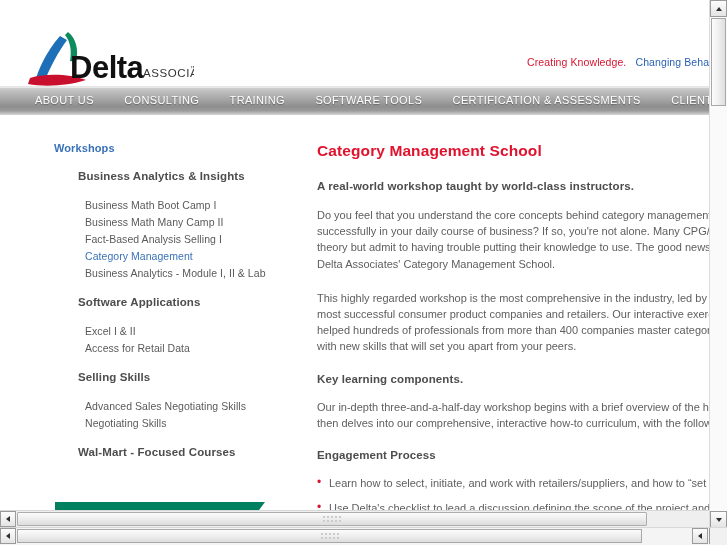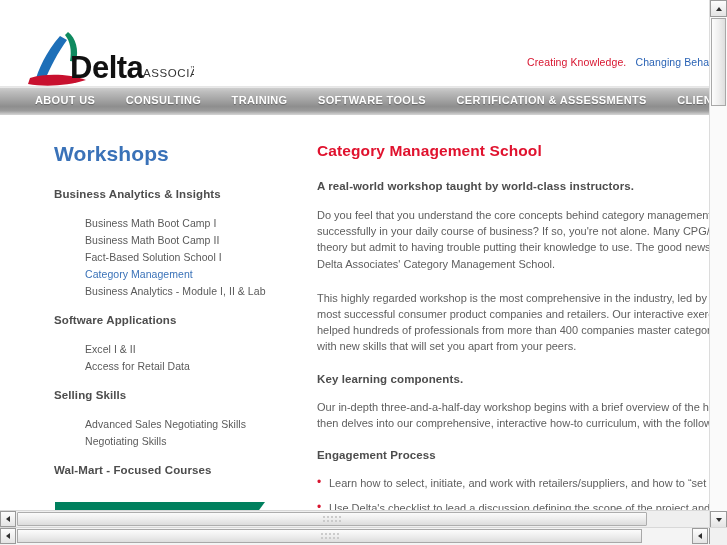"ABOUT US" #nav li { font-weight: bold -> normal }
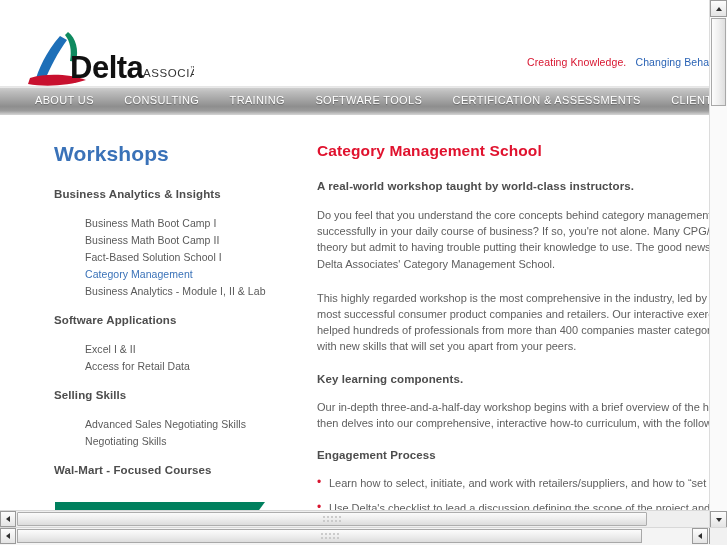"Workshops" #sidebar h2 { font-size: 21px -> 11px; margin: 0 0 22px 54px -> 0 0 16px 54px }
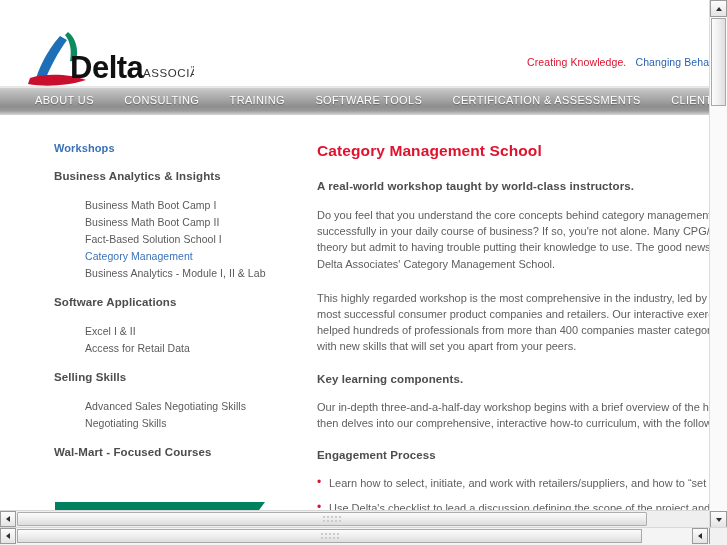"Business Analytics & Insights" .group-title { margin: 0 0 7px 54px -> 0 0 7px 78px }
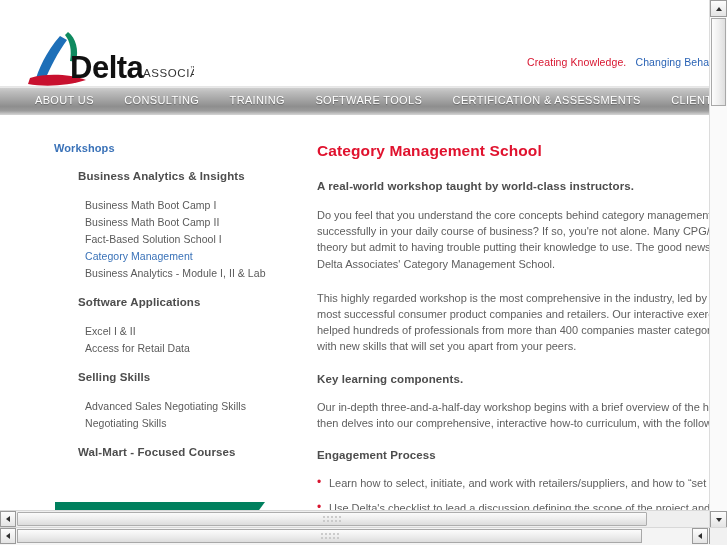"Business Math Boot Camp II" li { text: Boot -> Many }
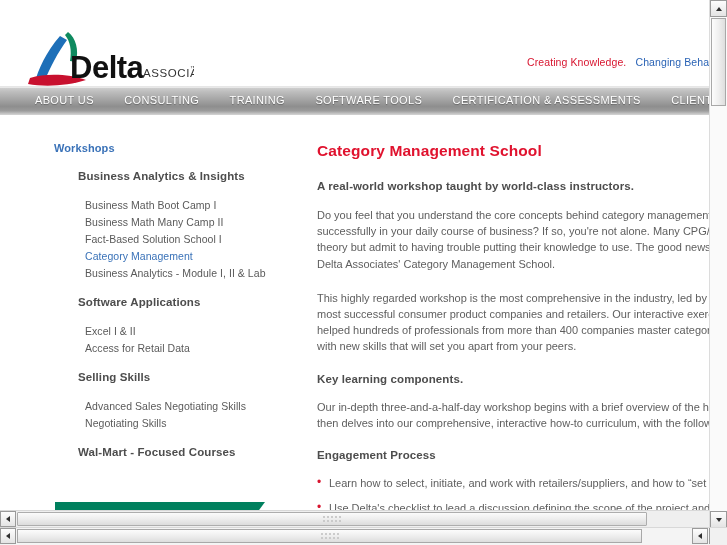"Fact-Based Solution School I" li { text: Solution School -> Analysis Selling }
